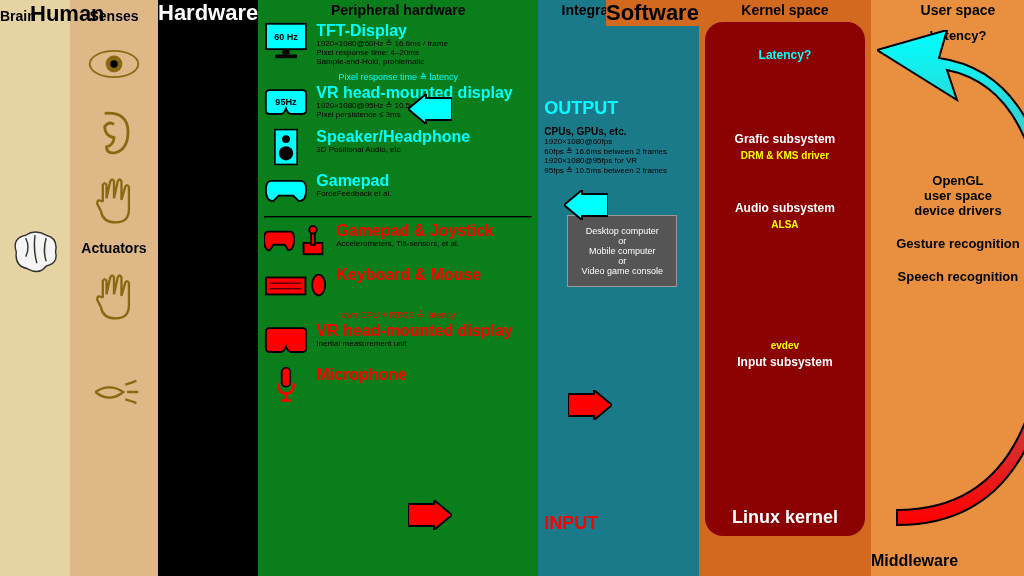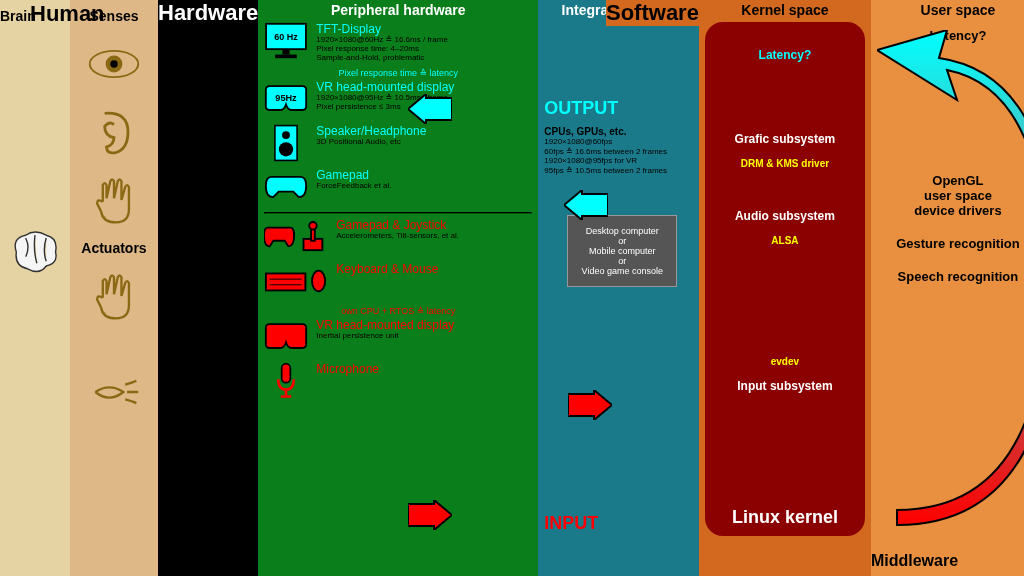"Peripheral hardware" .periph .section-label,.ic .section-label { color: #ffffff -> #000000 }
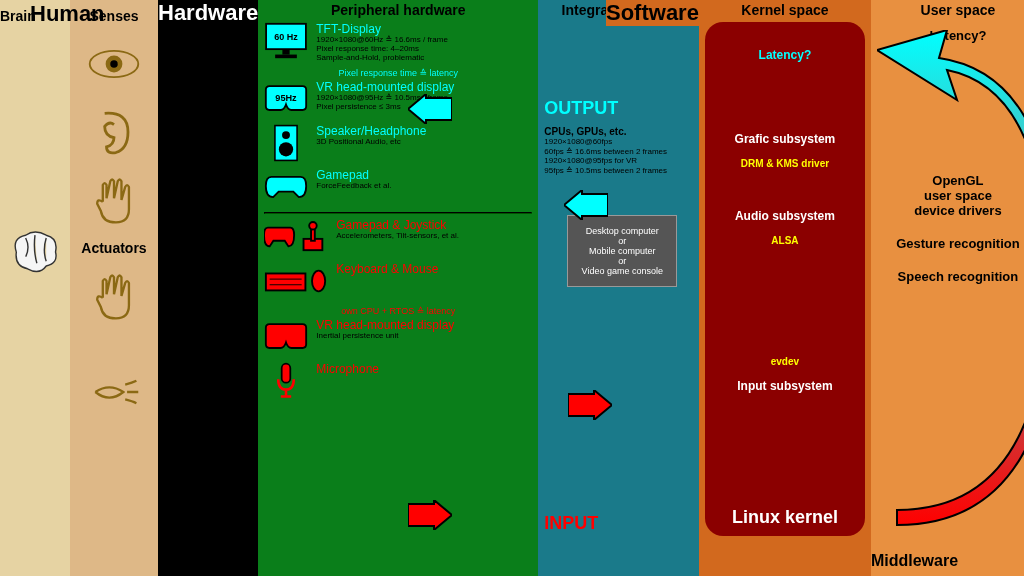"TFT-Display" .title { font-size: 12px -> 16px; font-weight: normal -> bold }
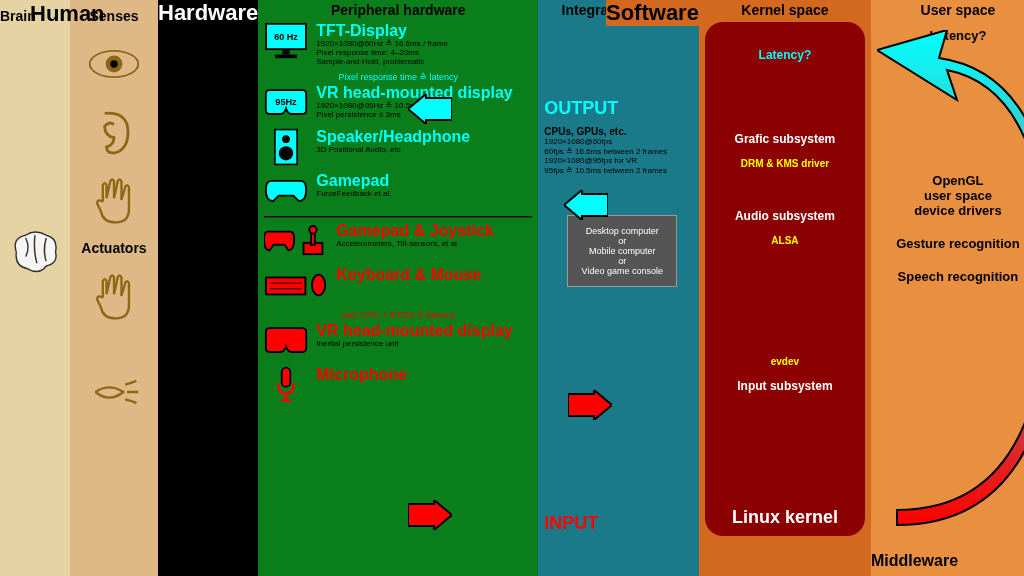"DRM & KMS driver" .ksp { margin-top: 12px -> 4px }
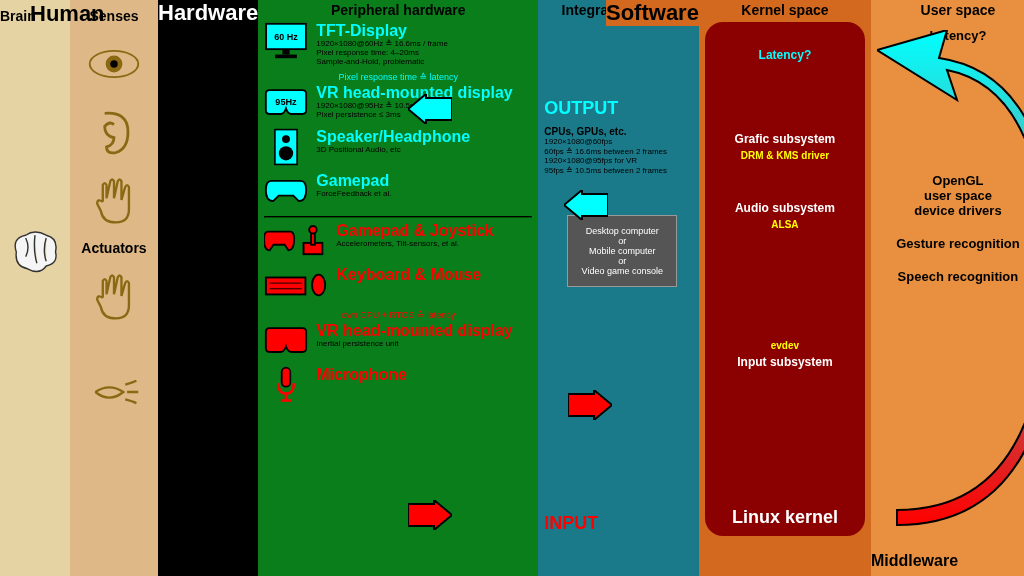"Inertial persistence unit" div.sub { text: persistence -> measurement }
